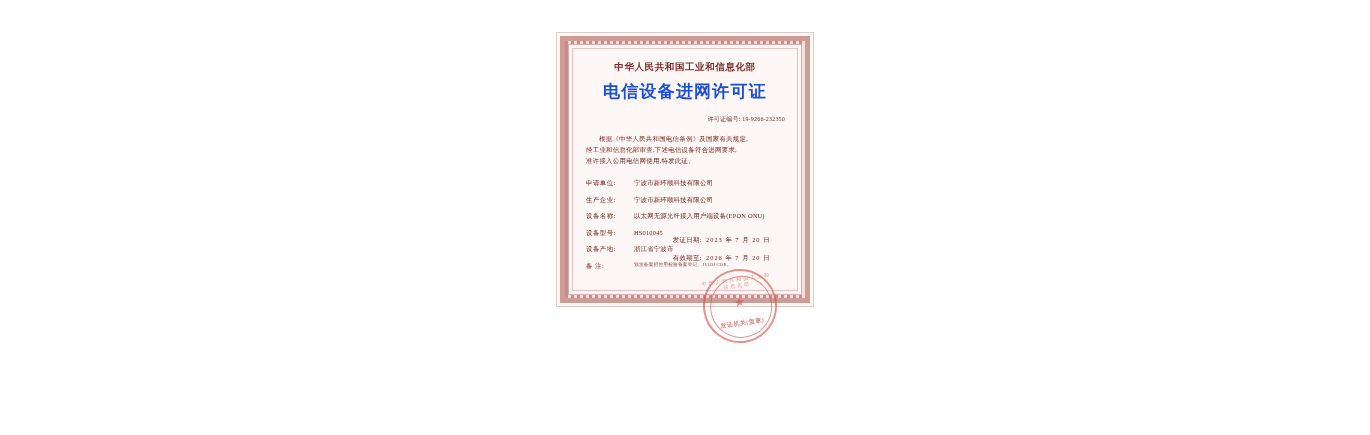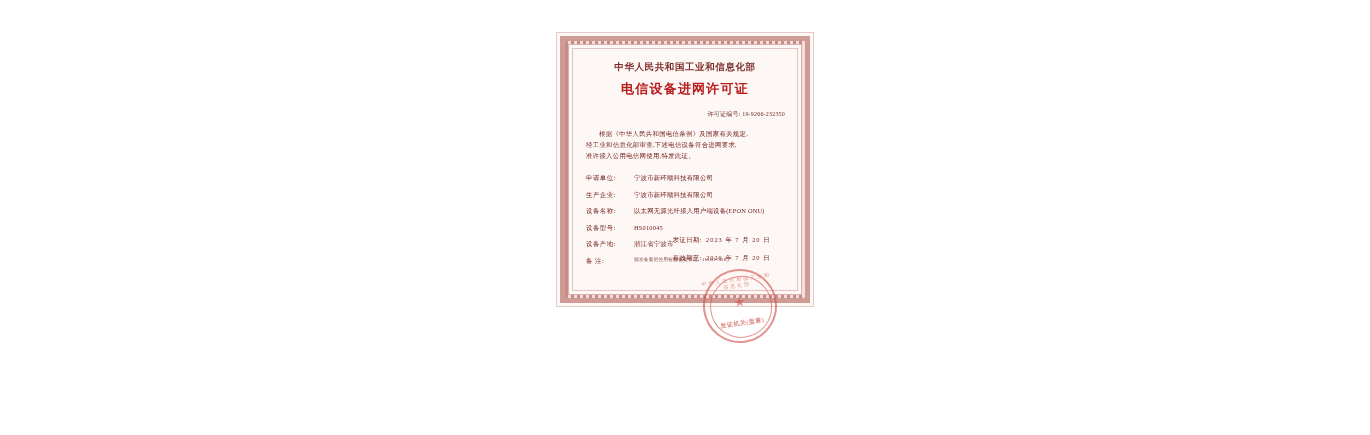"电信设备进网许可证" .title { color: #b91c1c -> #1d4ed8; font-size: 13px -> 17px }
